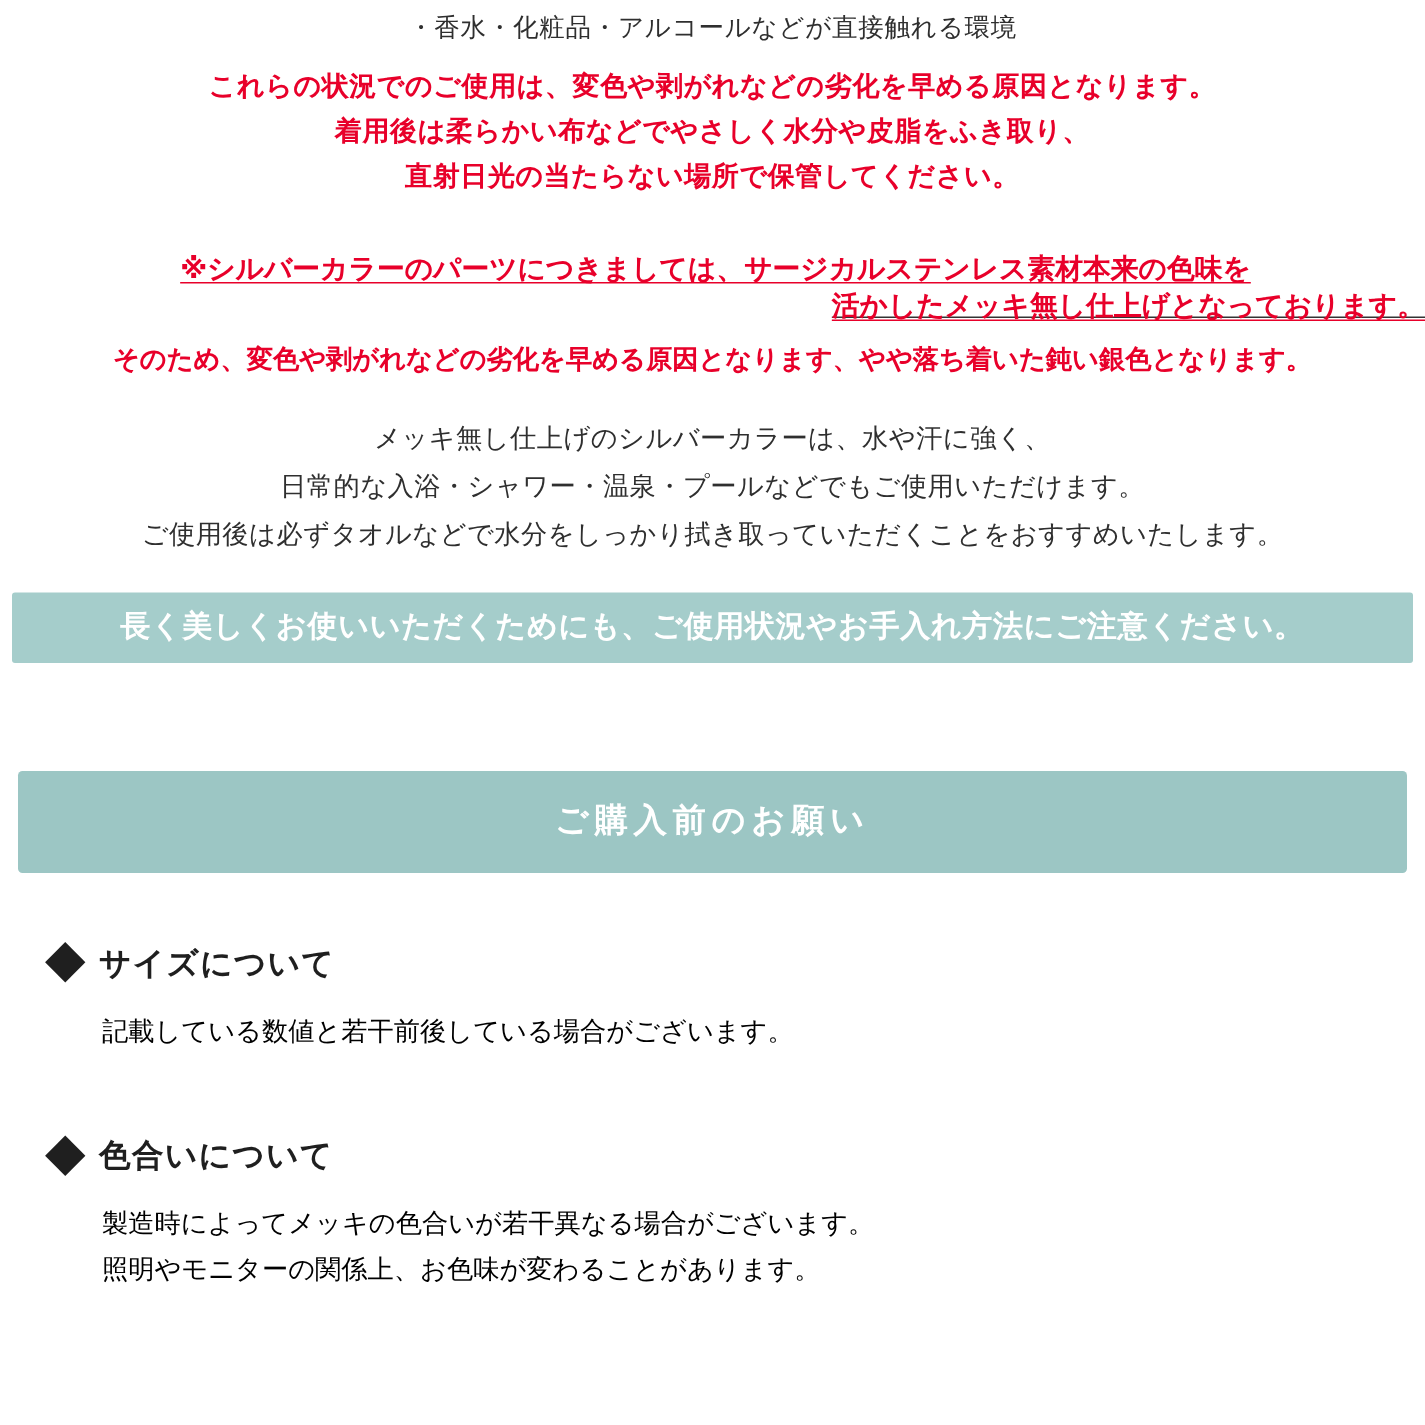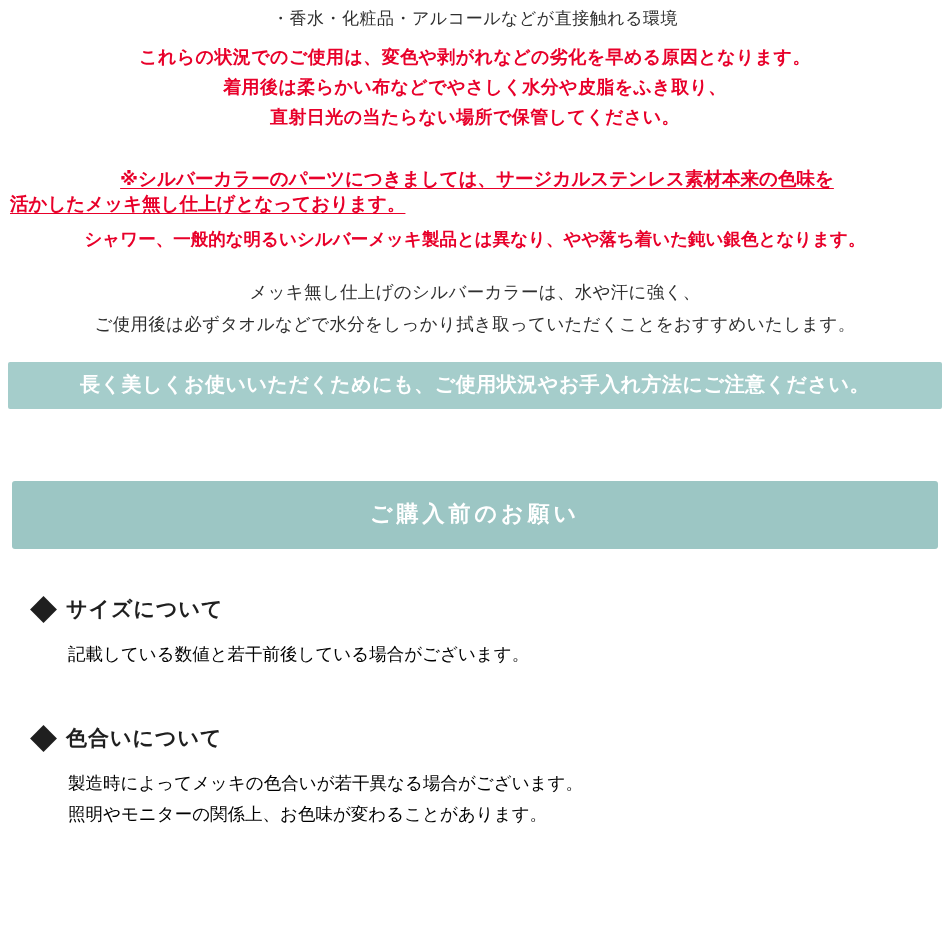"活かしたメッキ無し仕上げとなっております。" .silver-line2 { text-align: left -> right; text-decoration: none -> underline }
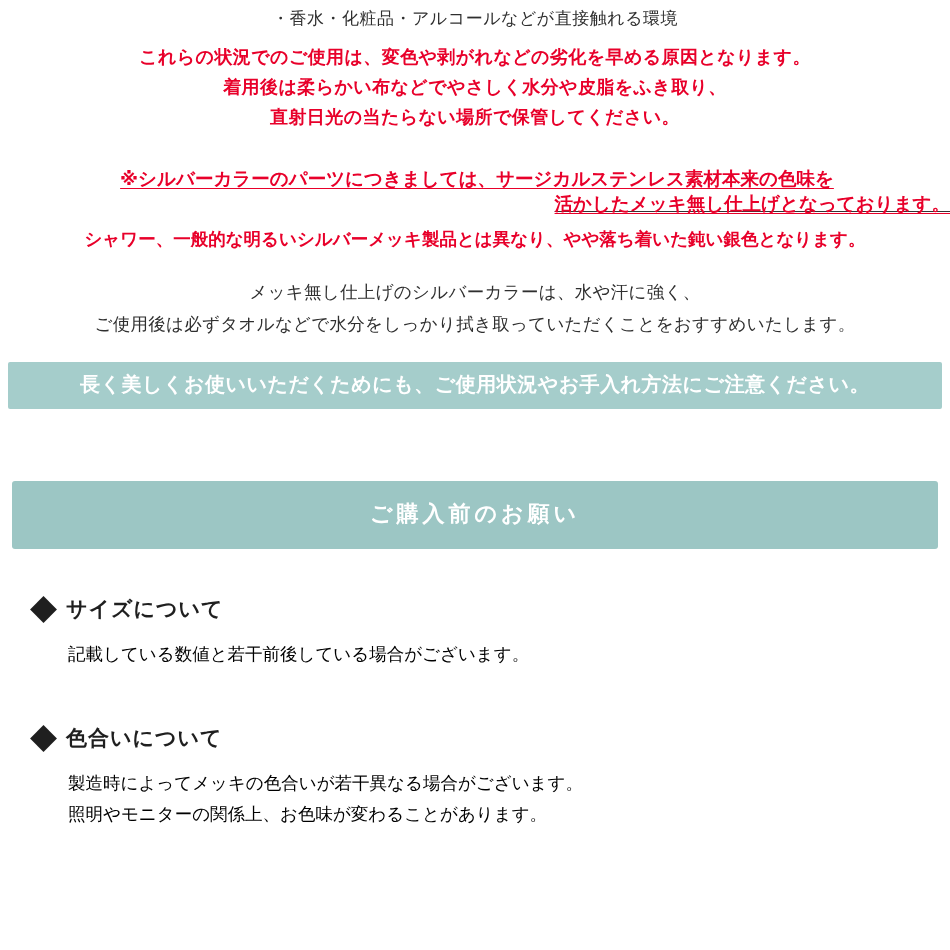"シャワー、一般的な明るいシルバーメッキ製品とは異なり、やや落ち着いた鈍い銀色とな" div.silver-note { text: シャワー、一般的な明るいシルバーメッキ製品とは異なり -> そのため、変色や剥がれなどの劣化を早める原因となります }
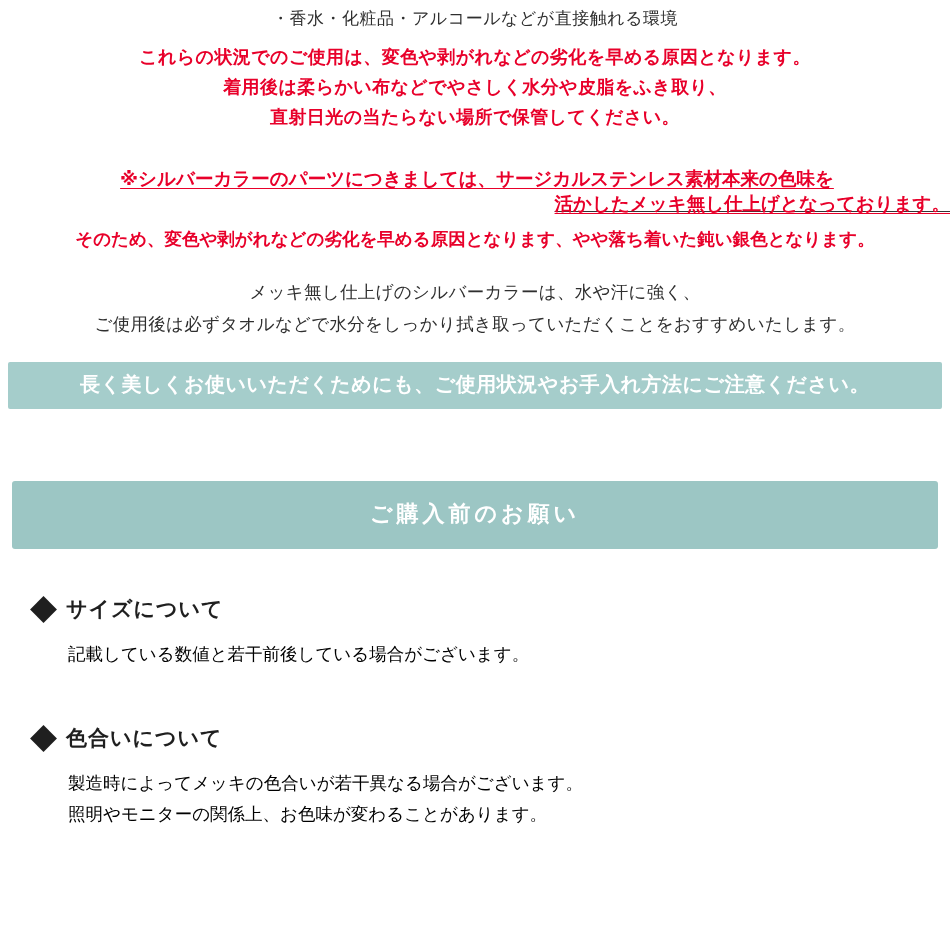"日常的な入浴・シャワー・温泉・プールなどでもご使用いただけます。" div.line { html: none -> <div>日常的な入浴・シャワー・温泉・プールなどでもご使用いただけます。</div> }
